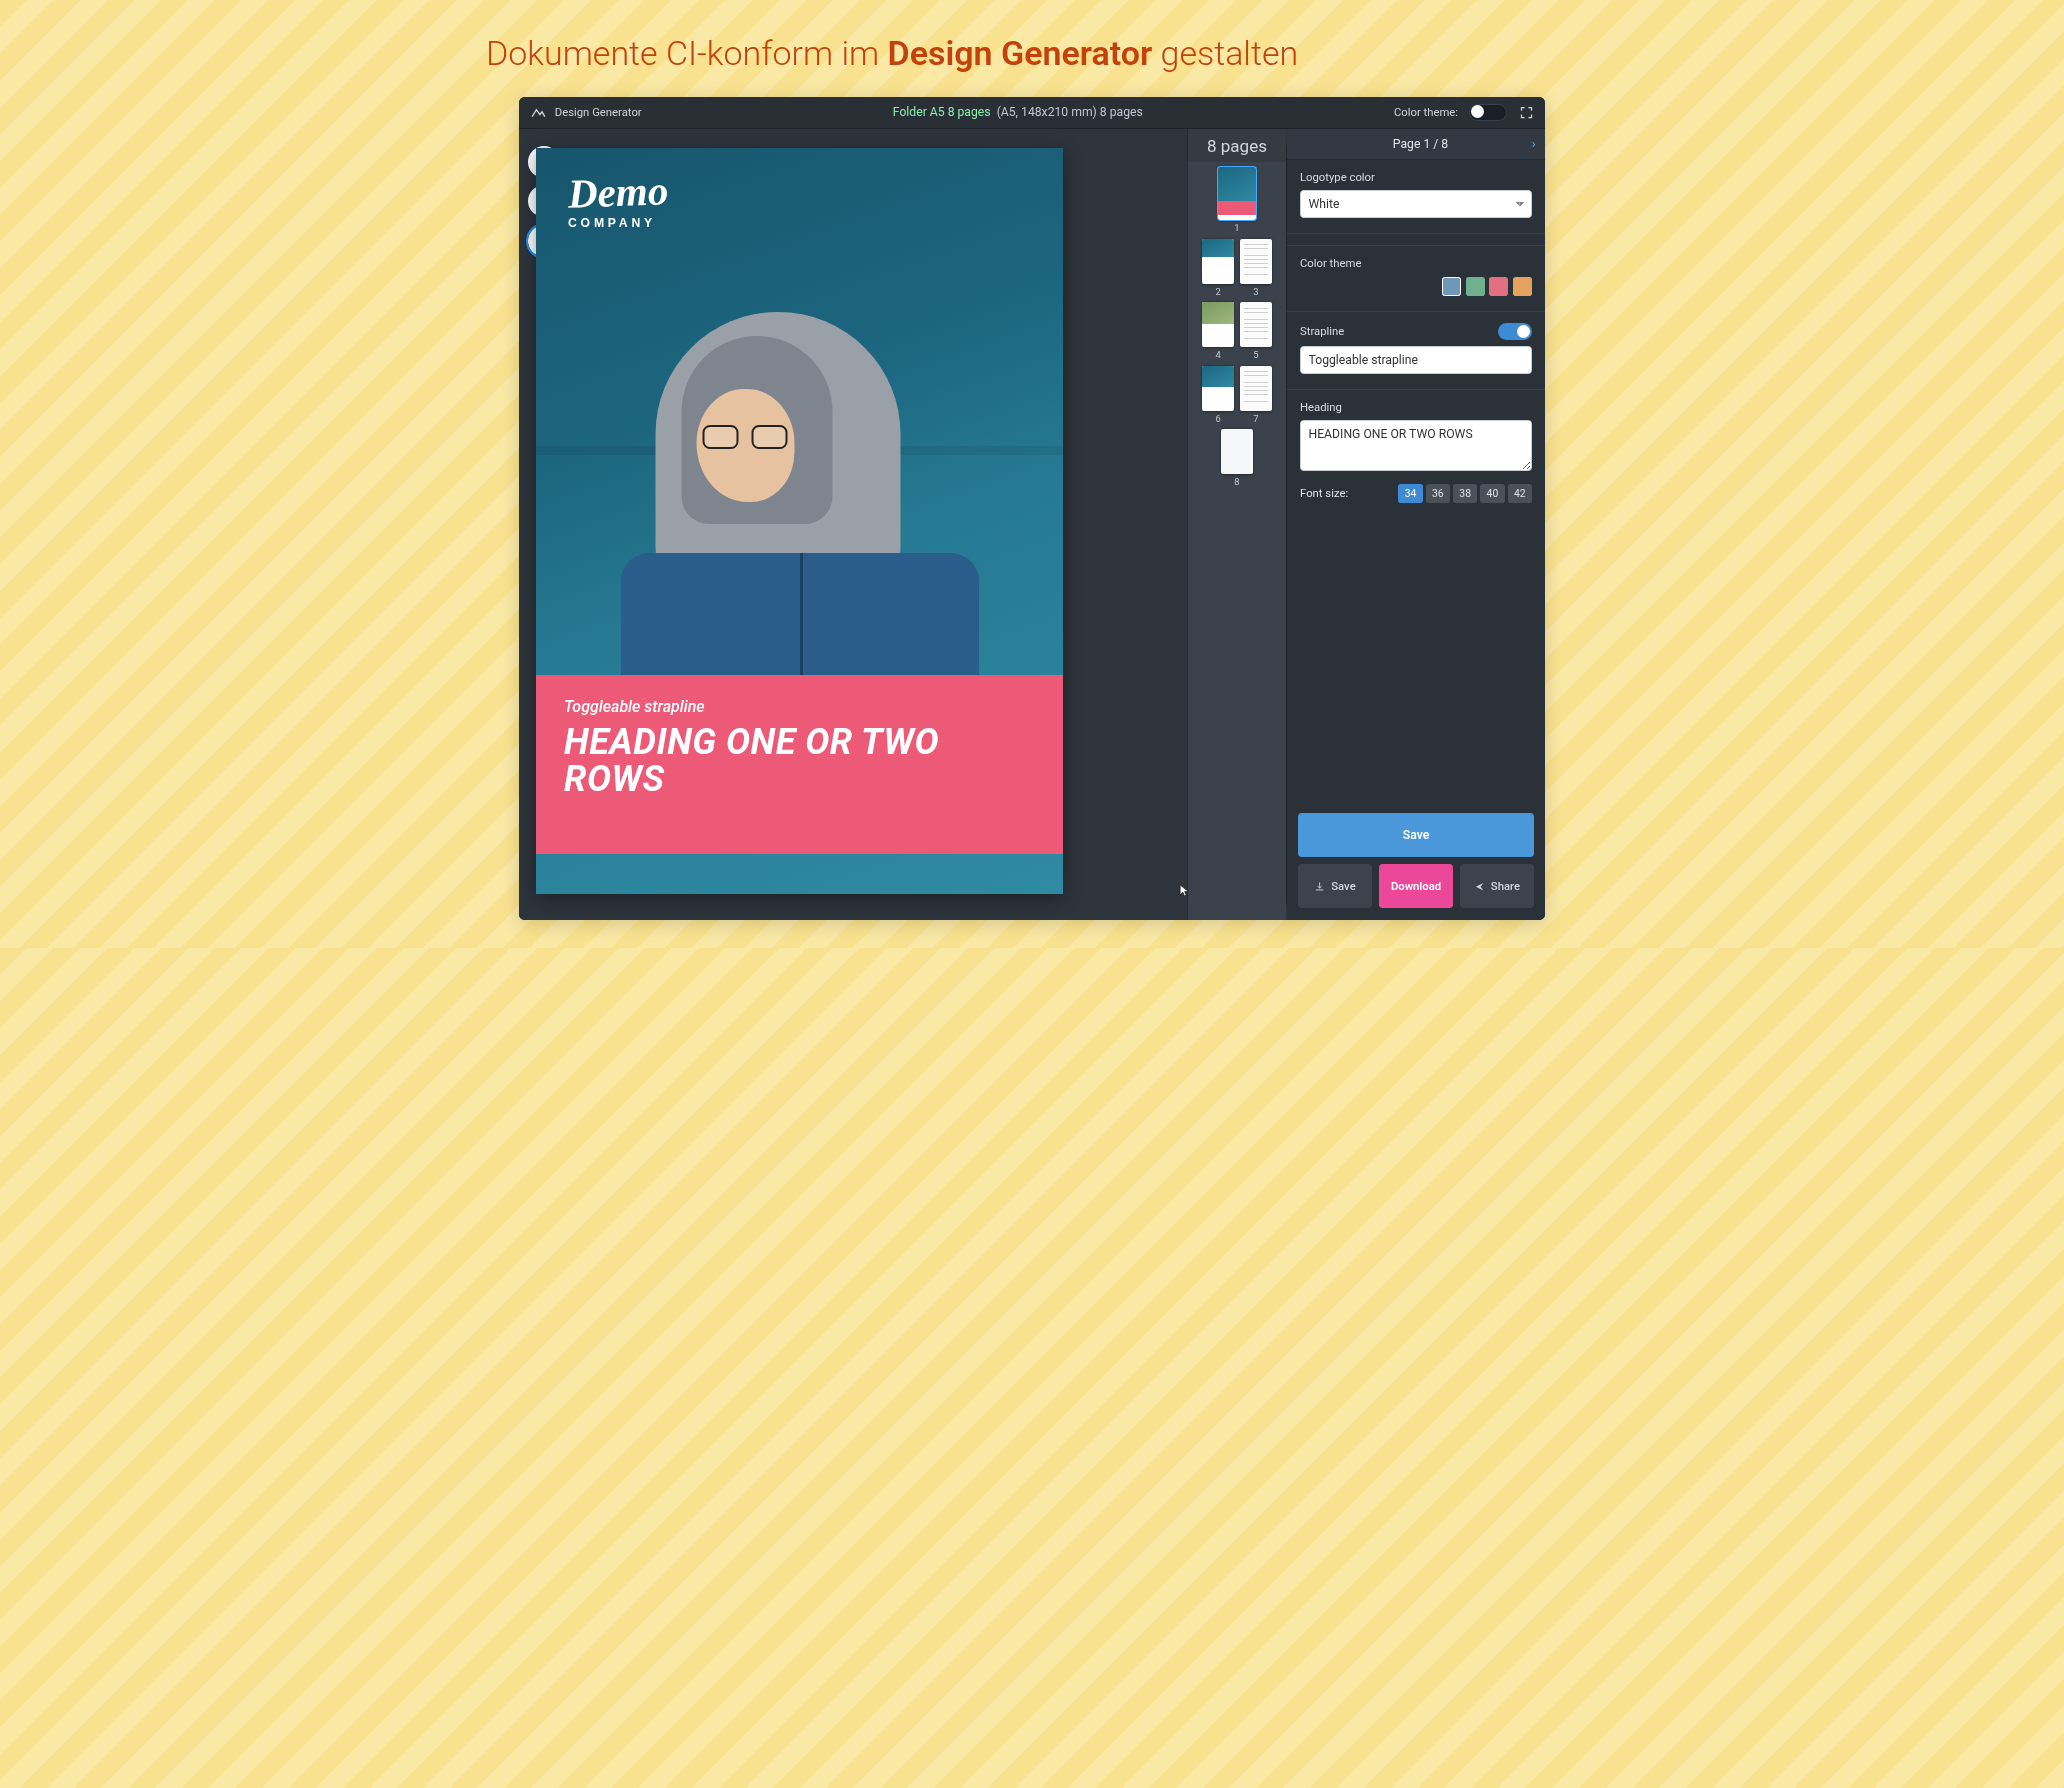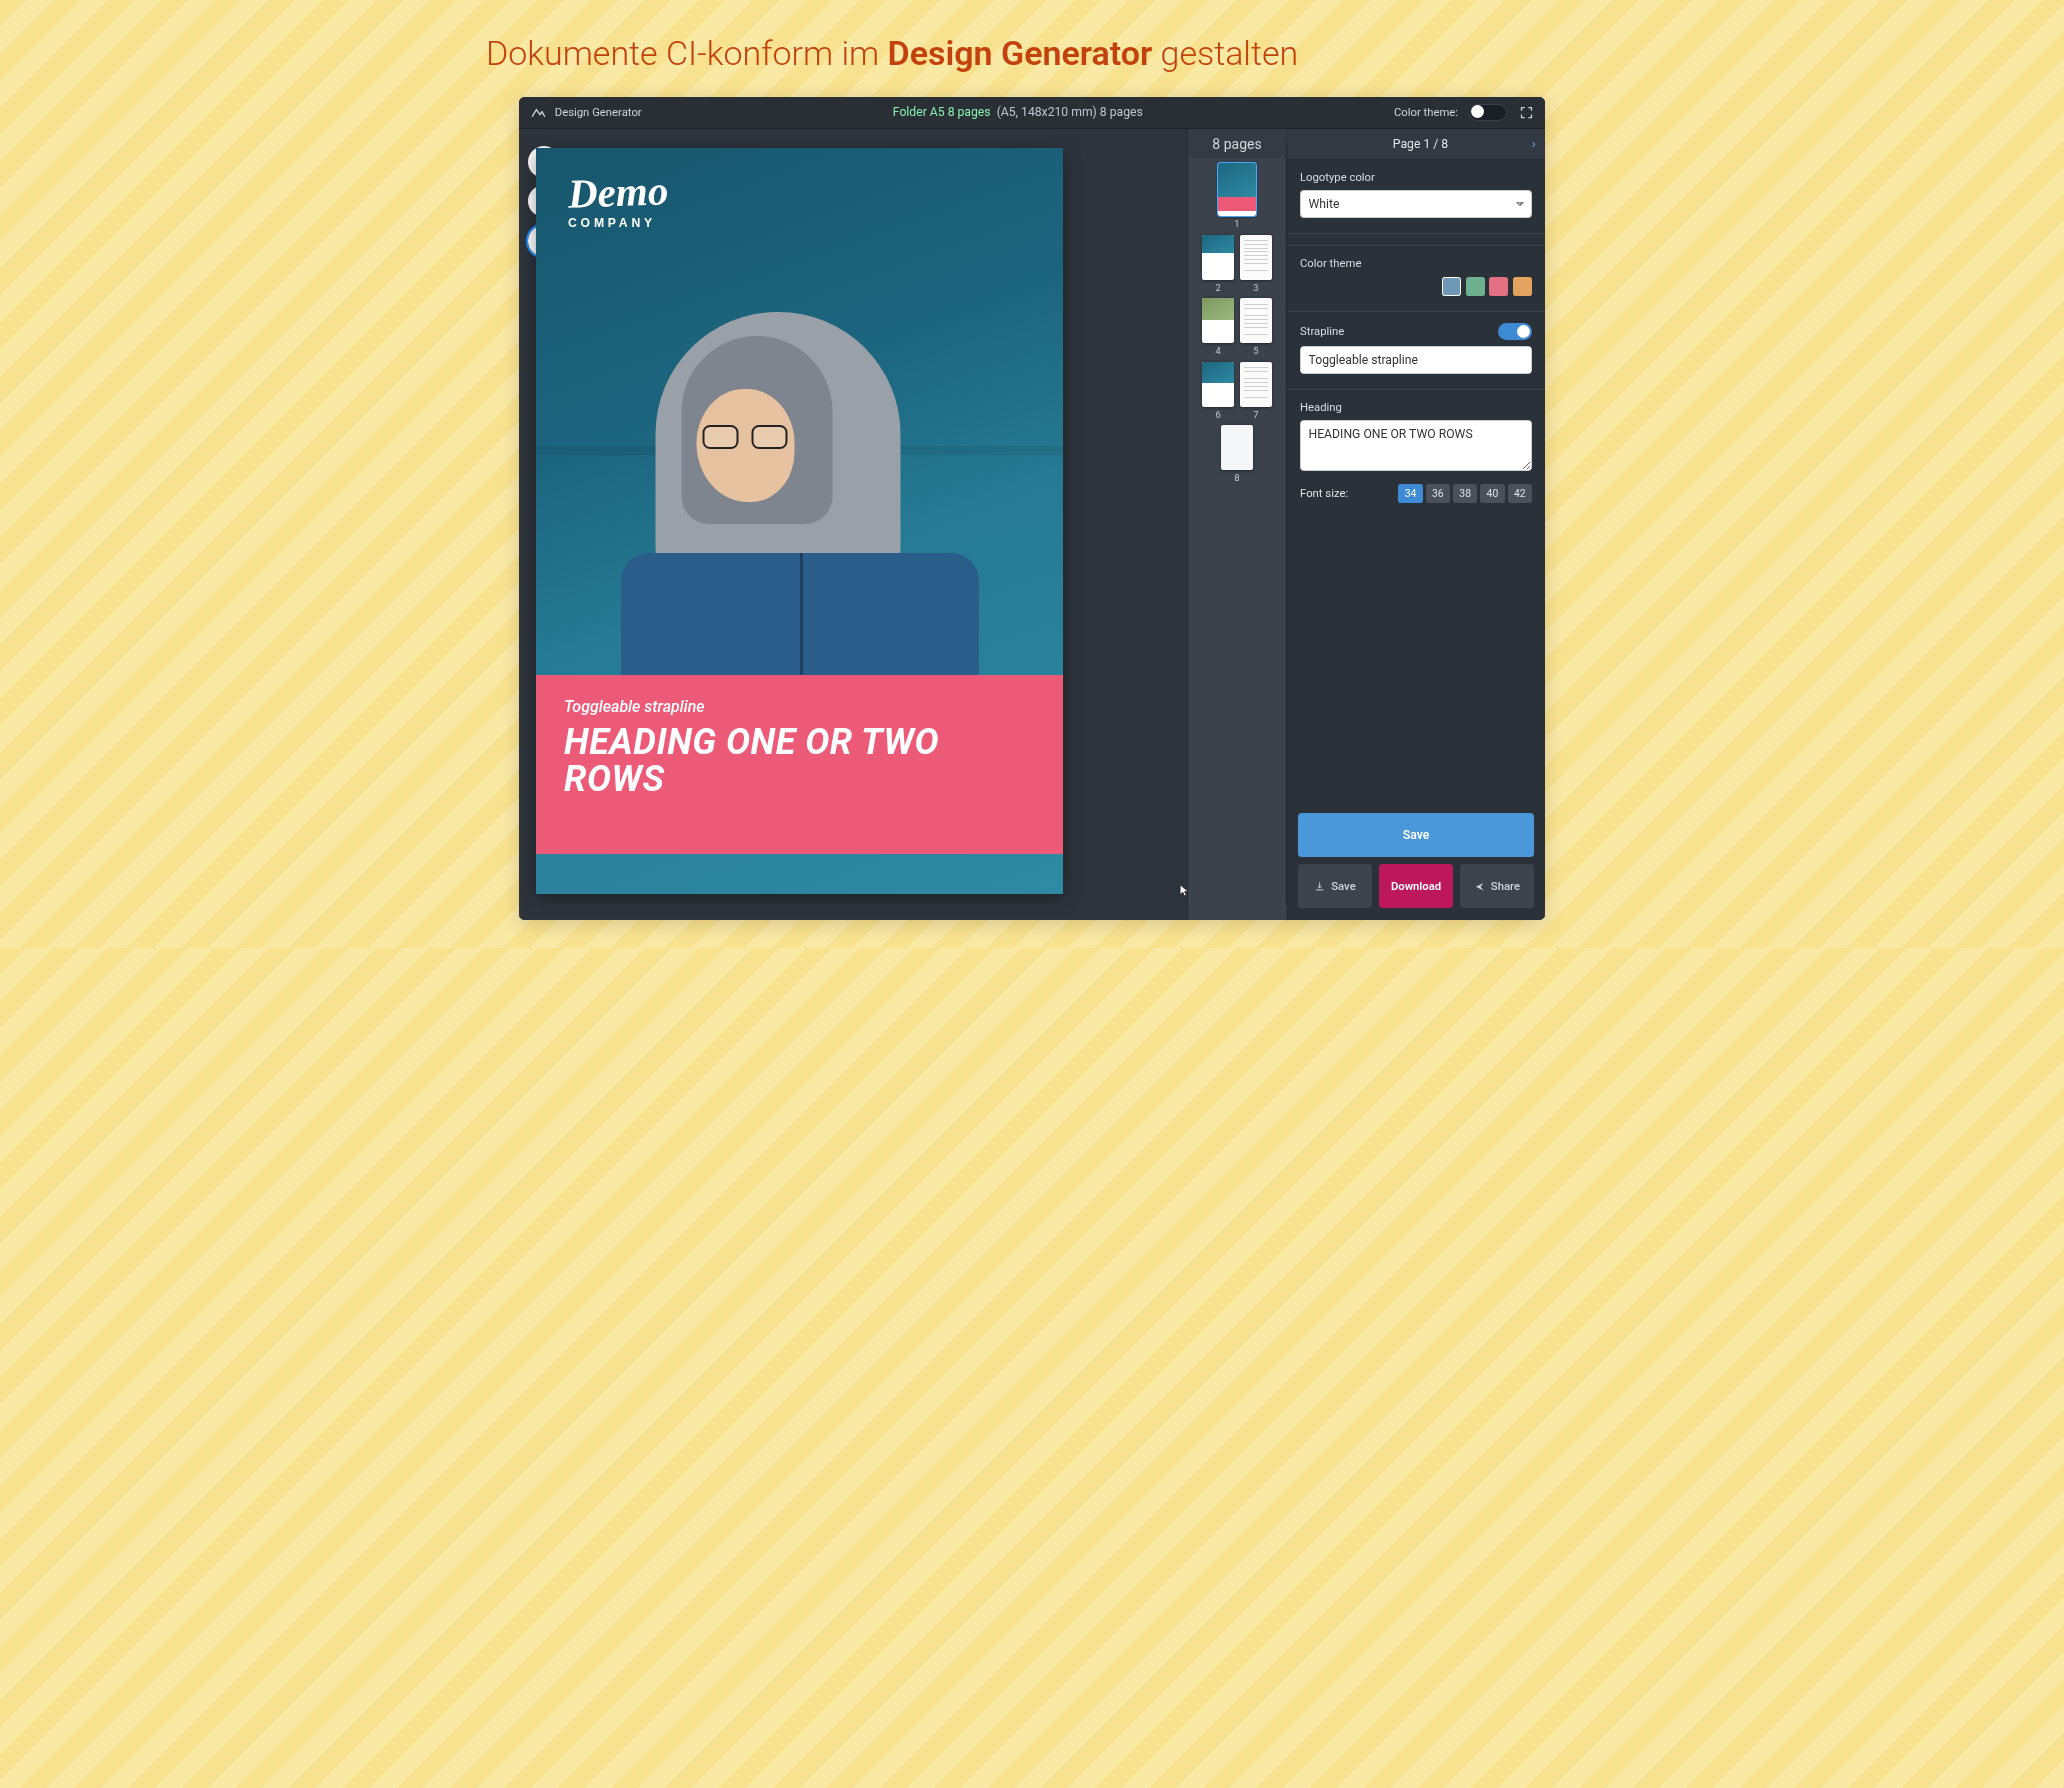"8 pages" .pages-head { font-size: 14px -> 17px }
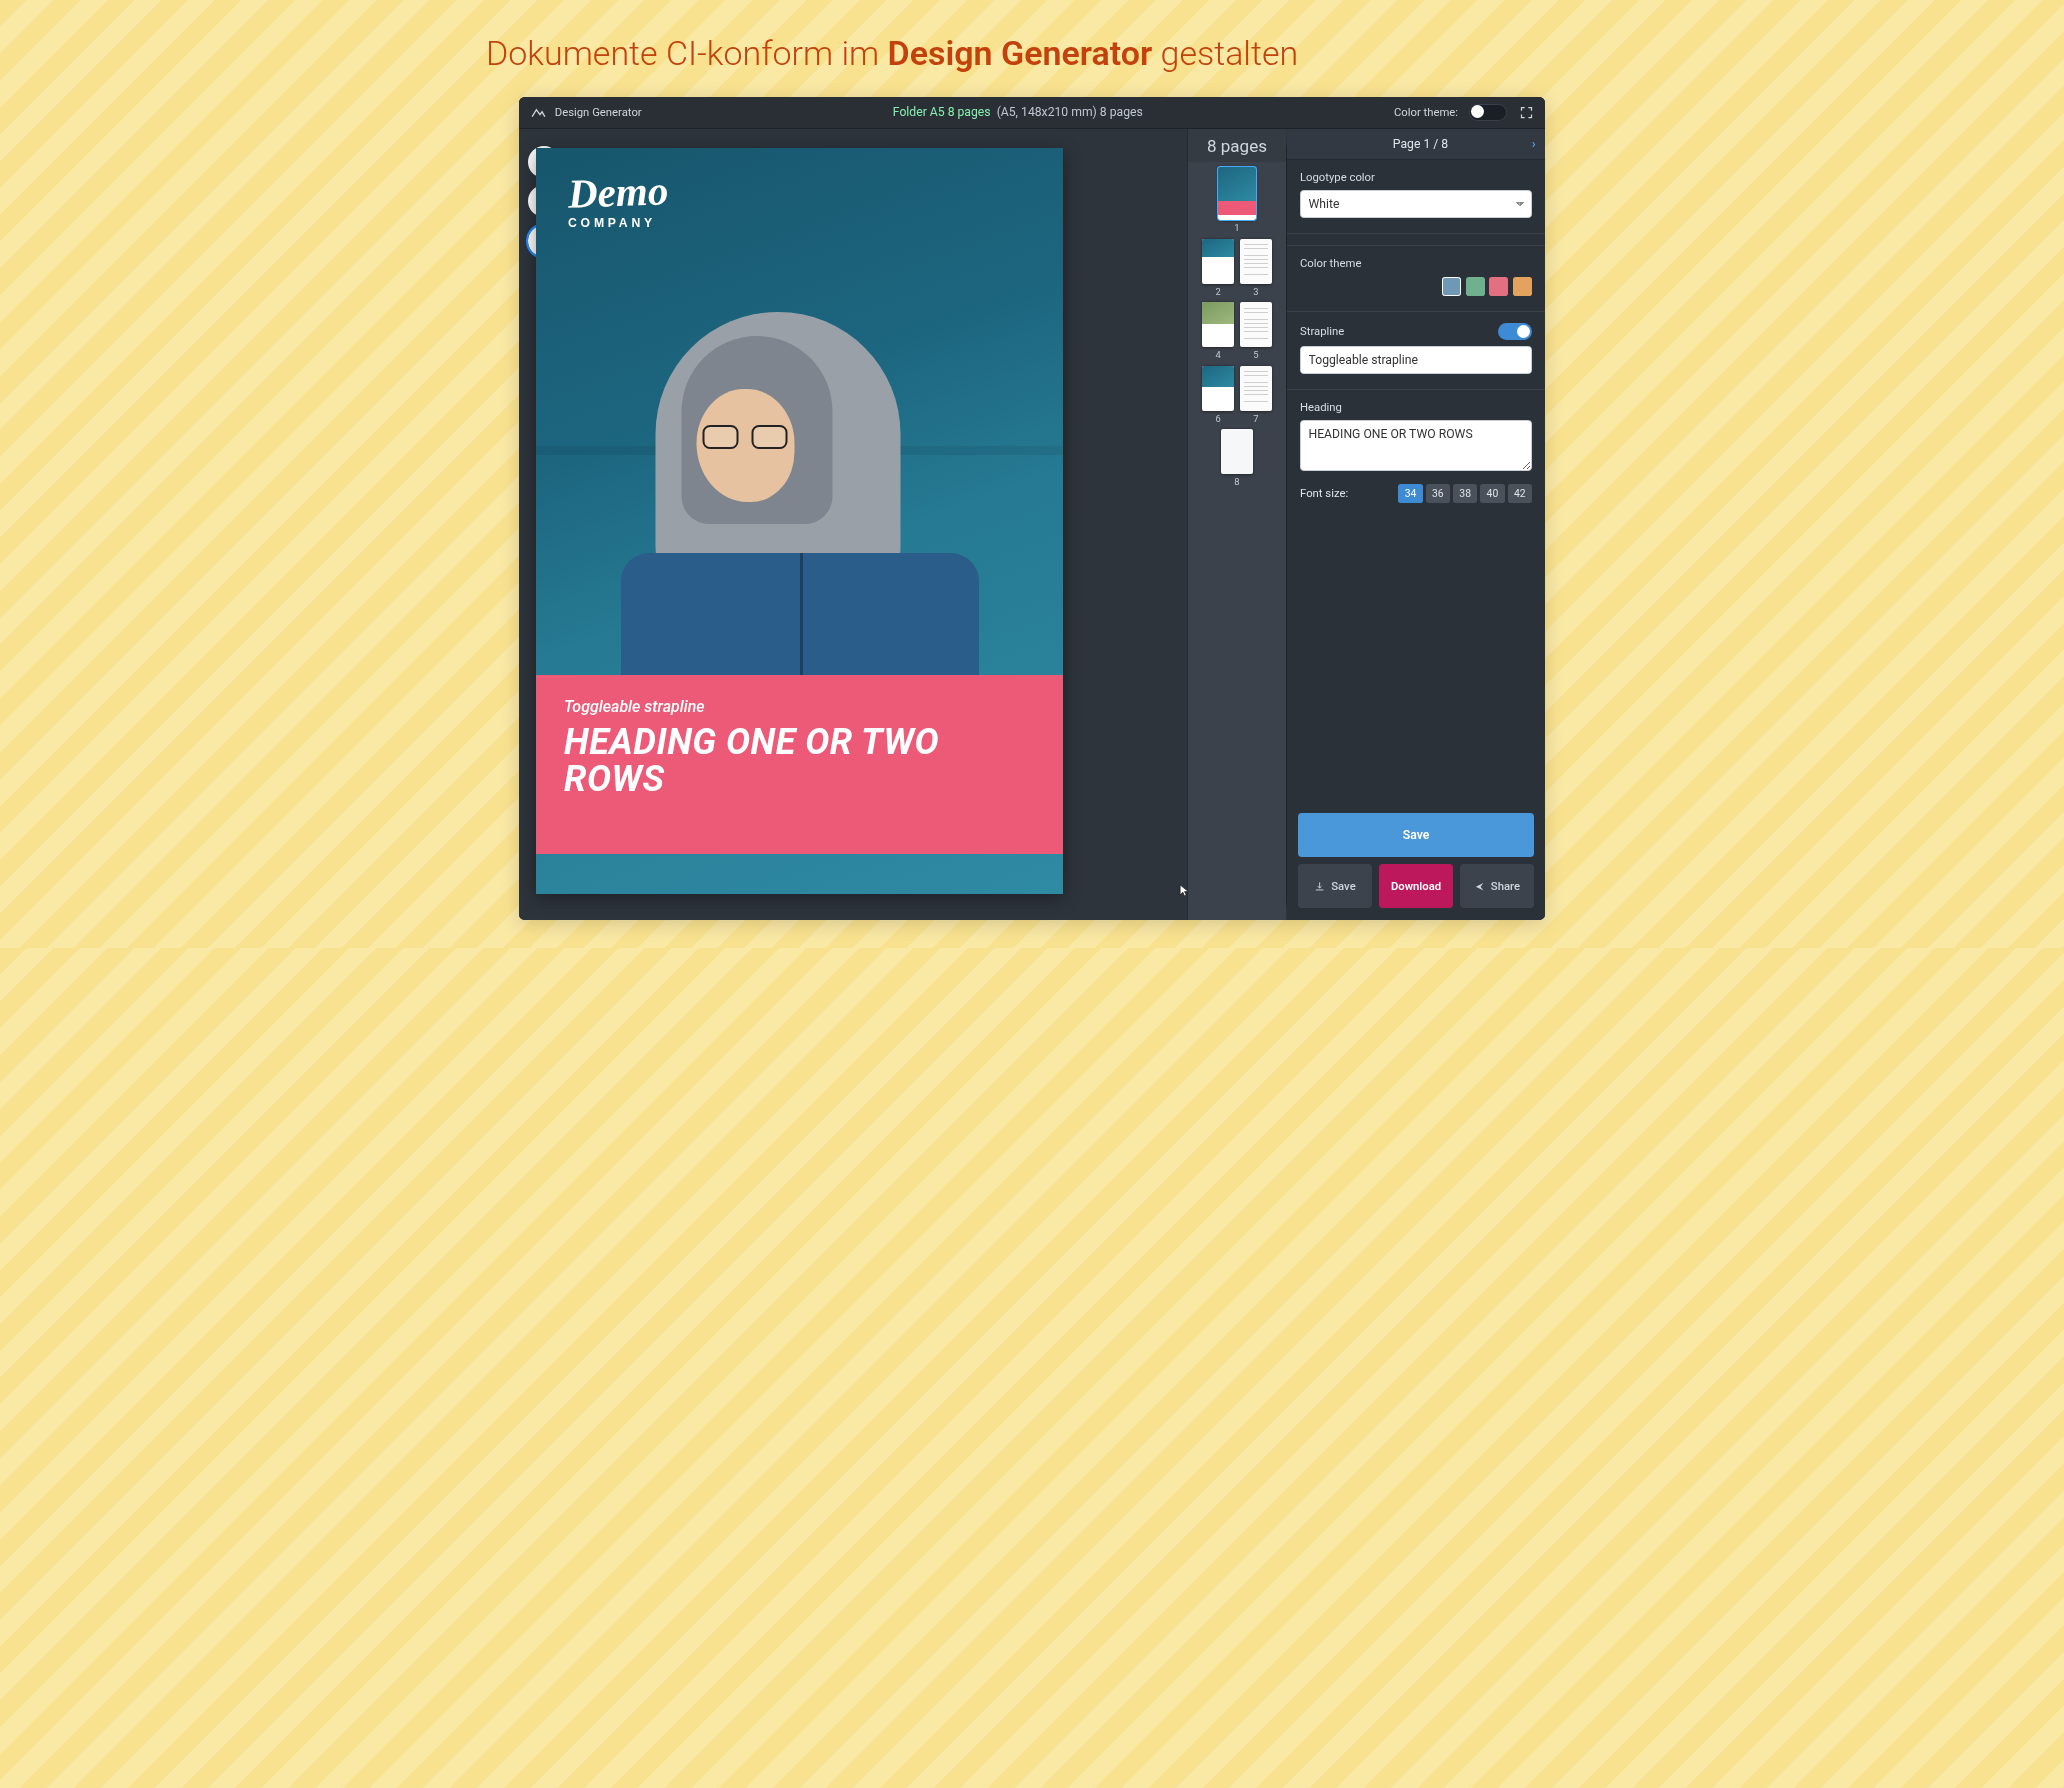"Download" .btn-sec.mid { background: #be185d -> #ec4899 }
